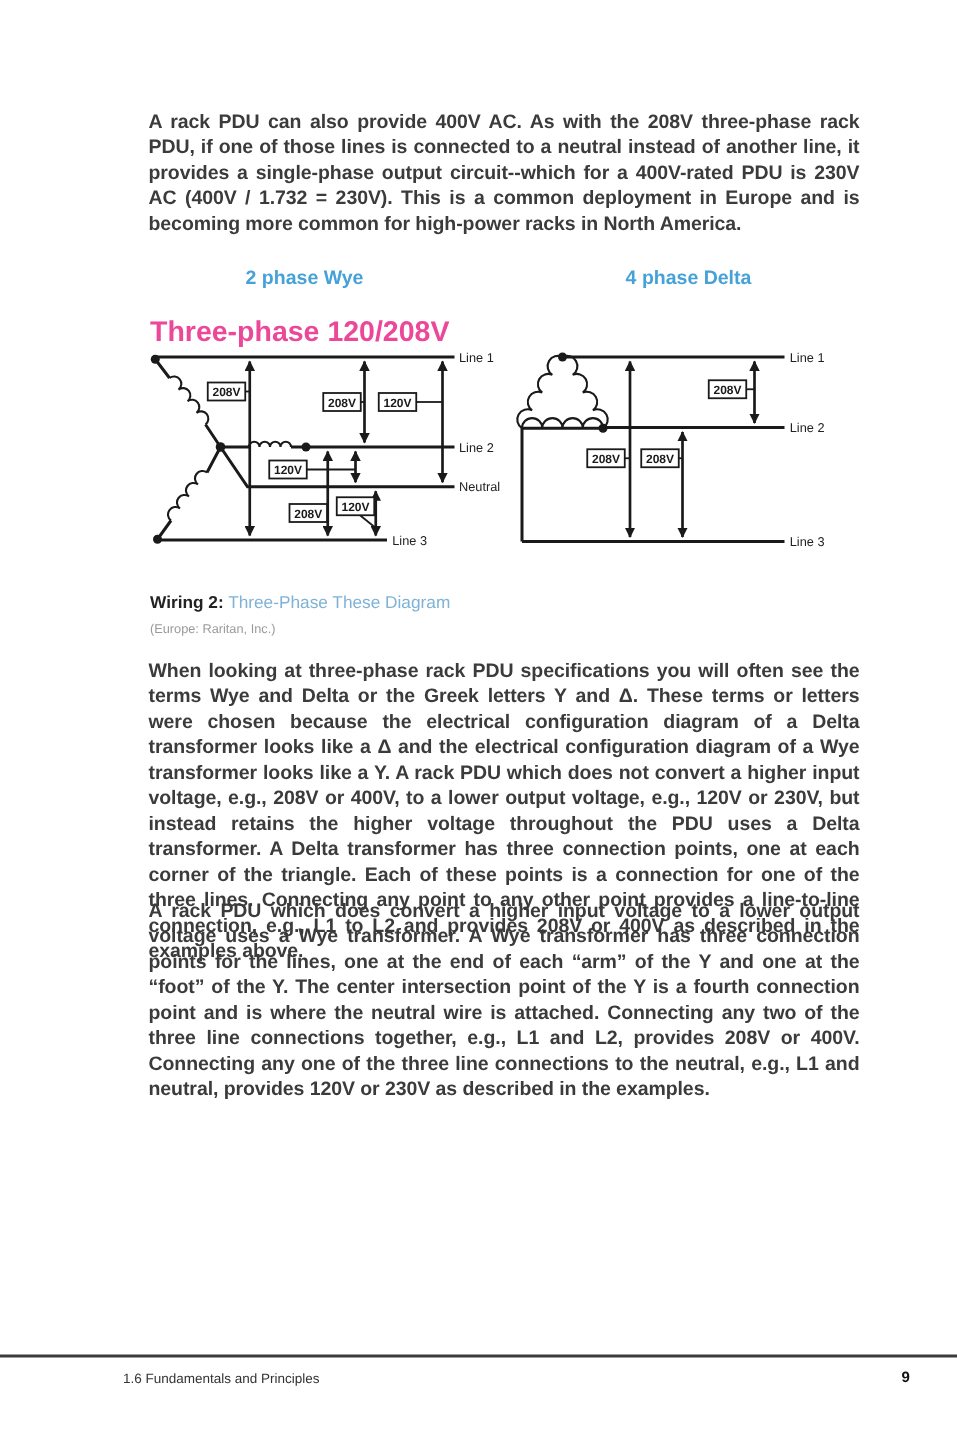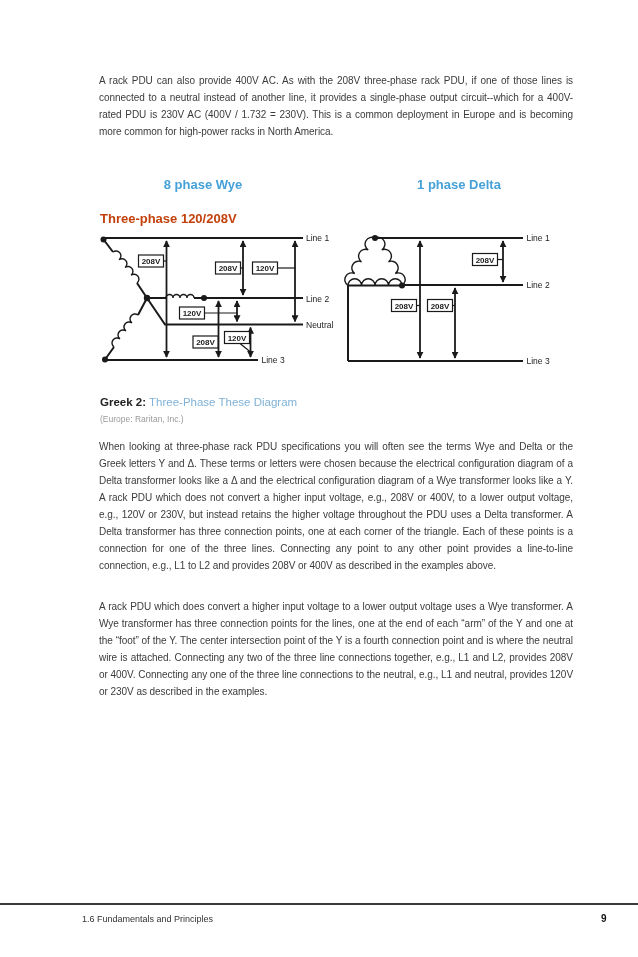"A rack PDU can also" .body-text { font-size: 10px -> 13px; font-weight: none -> bold }
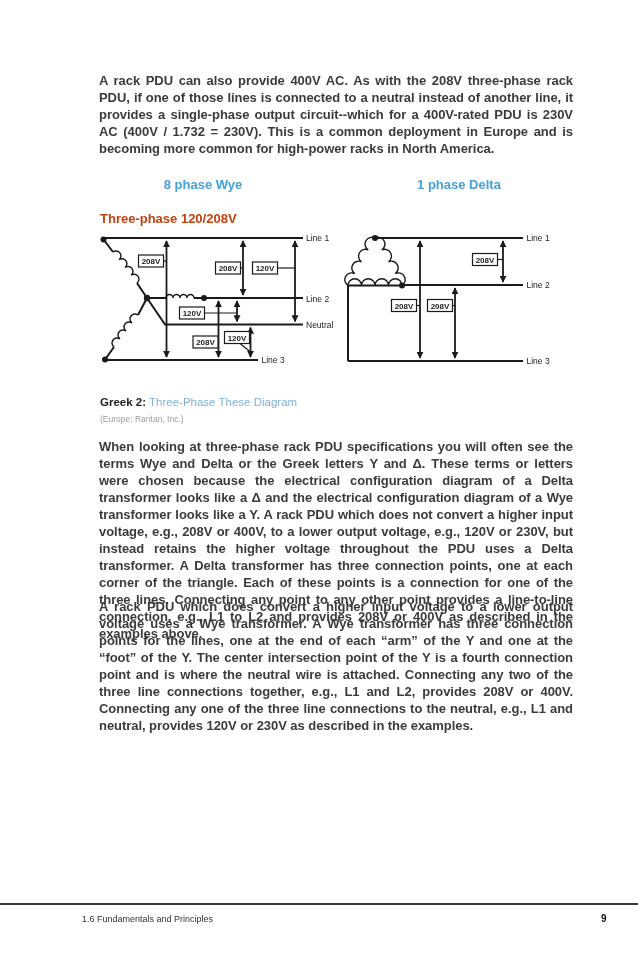"8 phase Wye" div.abs { text: 8 -> 2 }
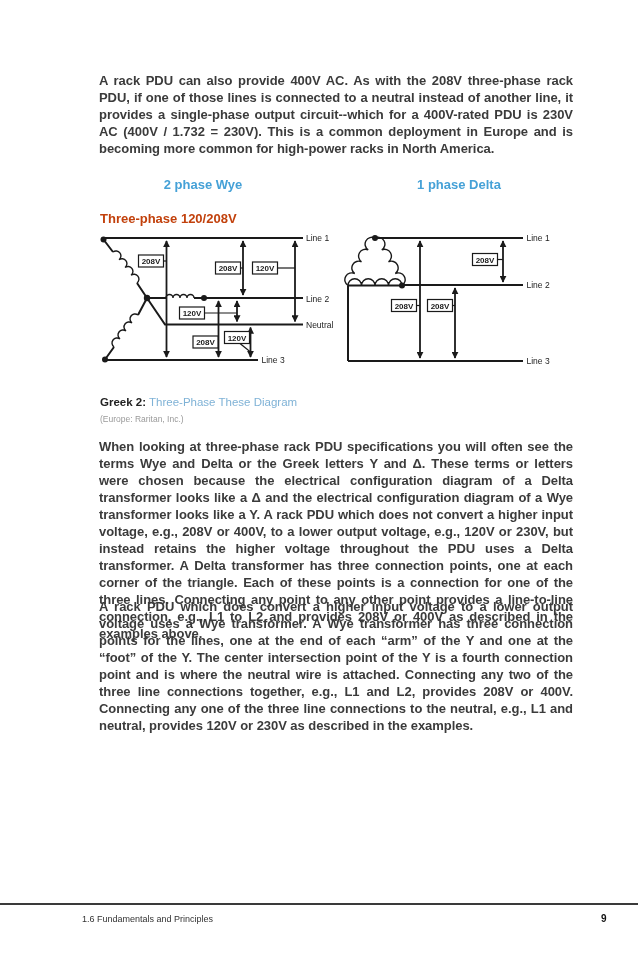"1 phase Delta" div.abs { text: 1 -> 4 }
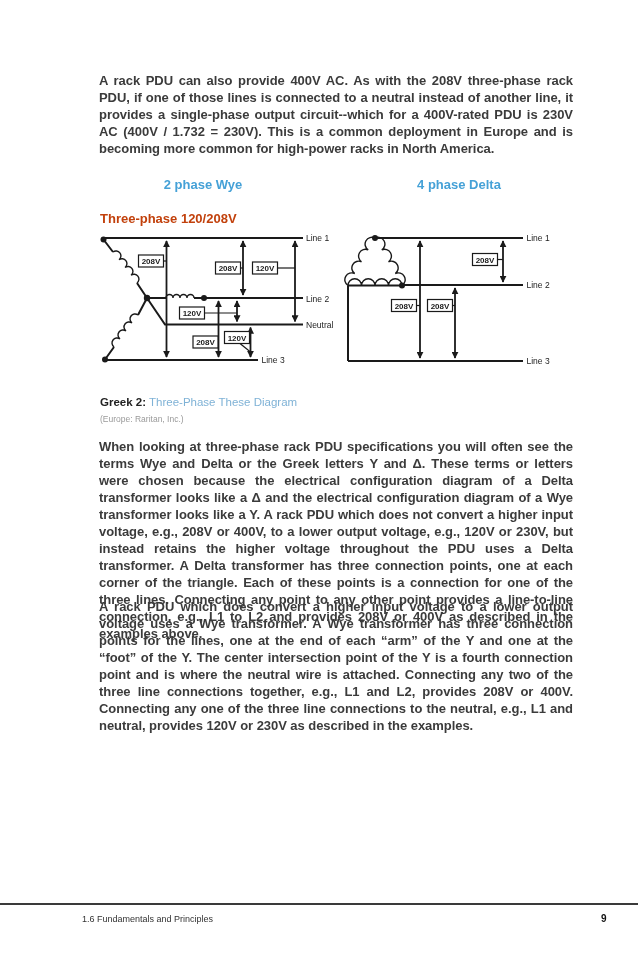"Three-phase 120/208V" .diagram-subtitle { color: #c2410c -> #ec4899; font-size: 13px -> 19px }
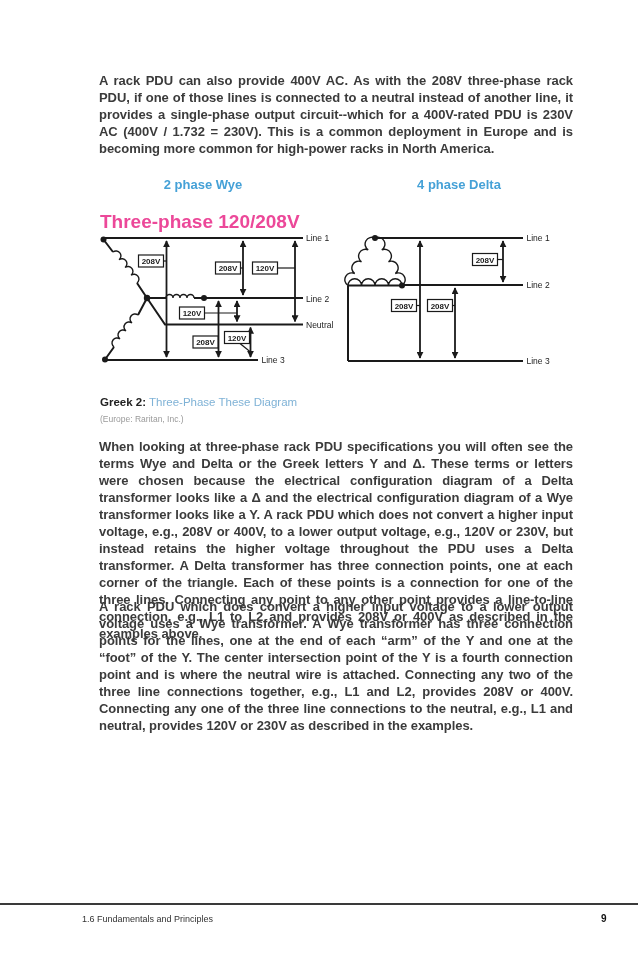"Greek 2:" span.cap-label { text: Greek -> Wiring }
